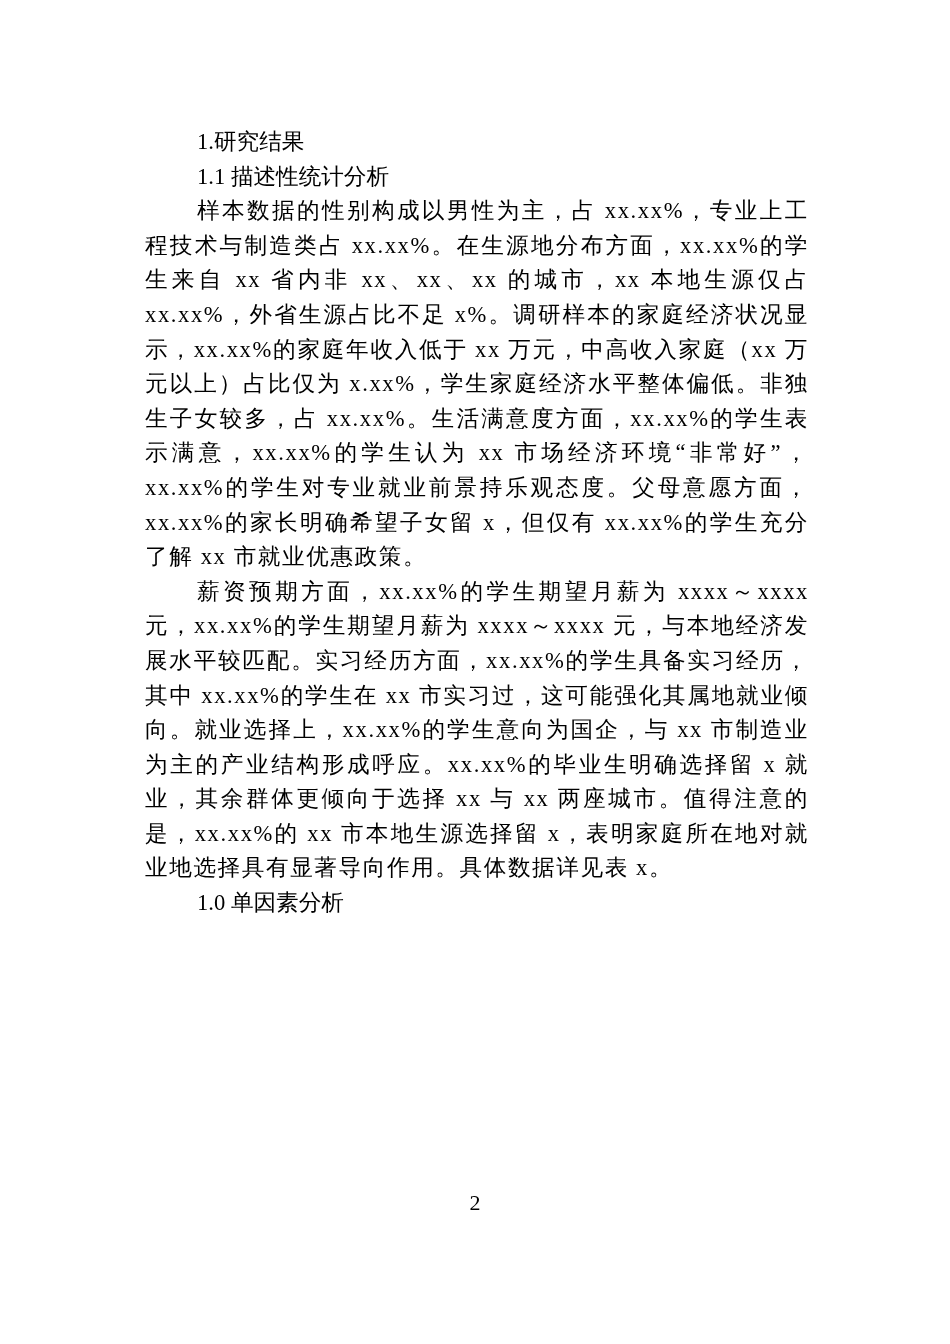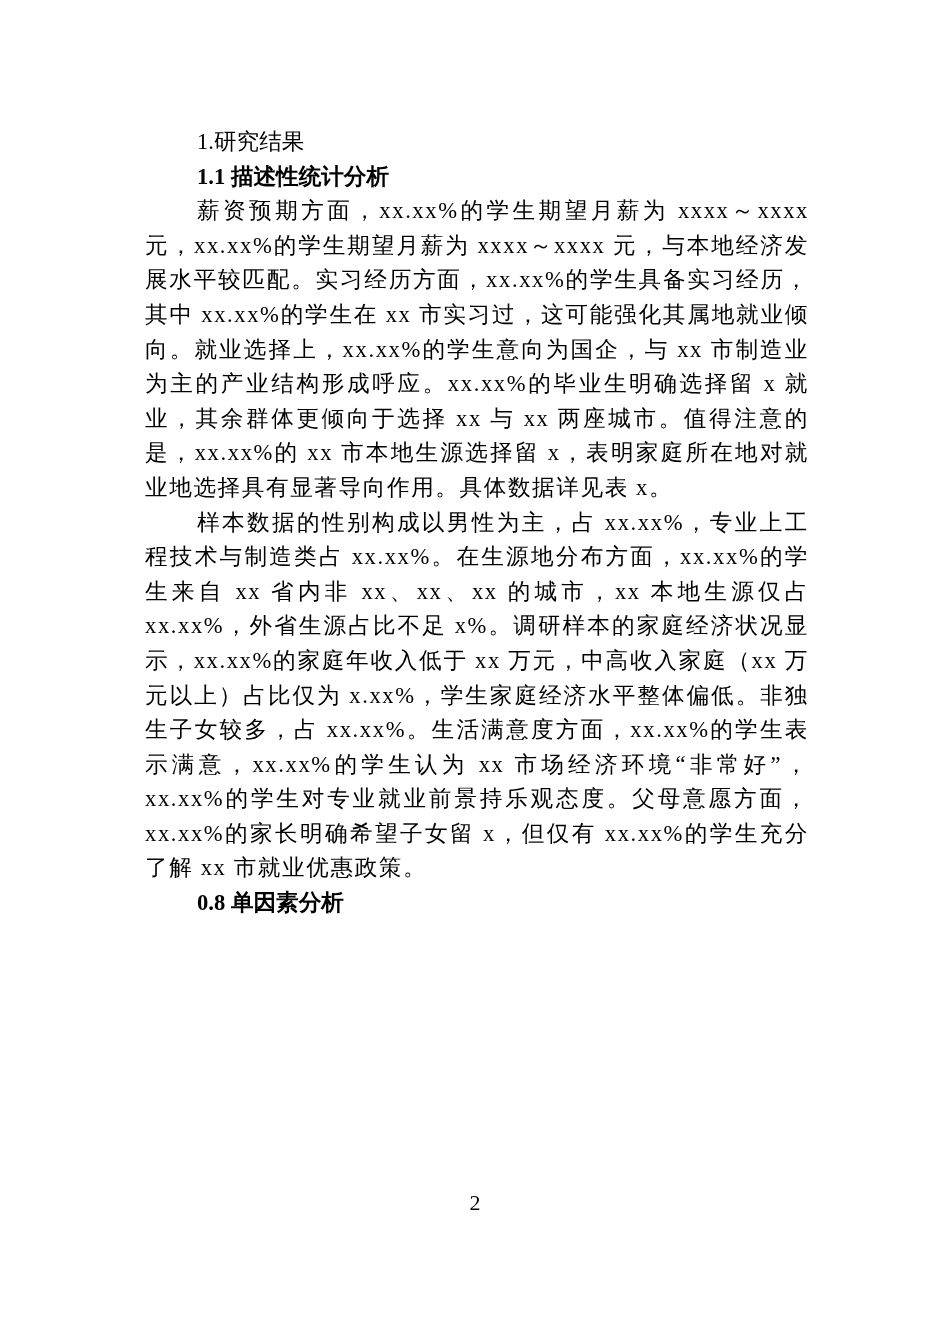"1.1 描述性统计分析" .heading-2 { font-weight: bold -> normal }
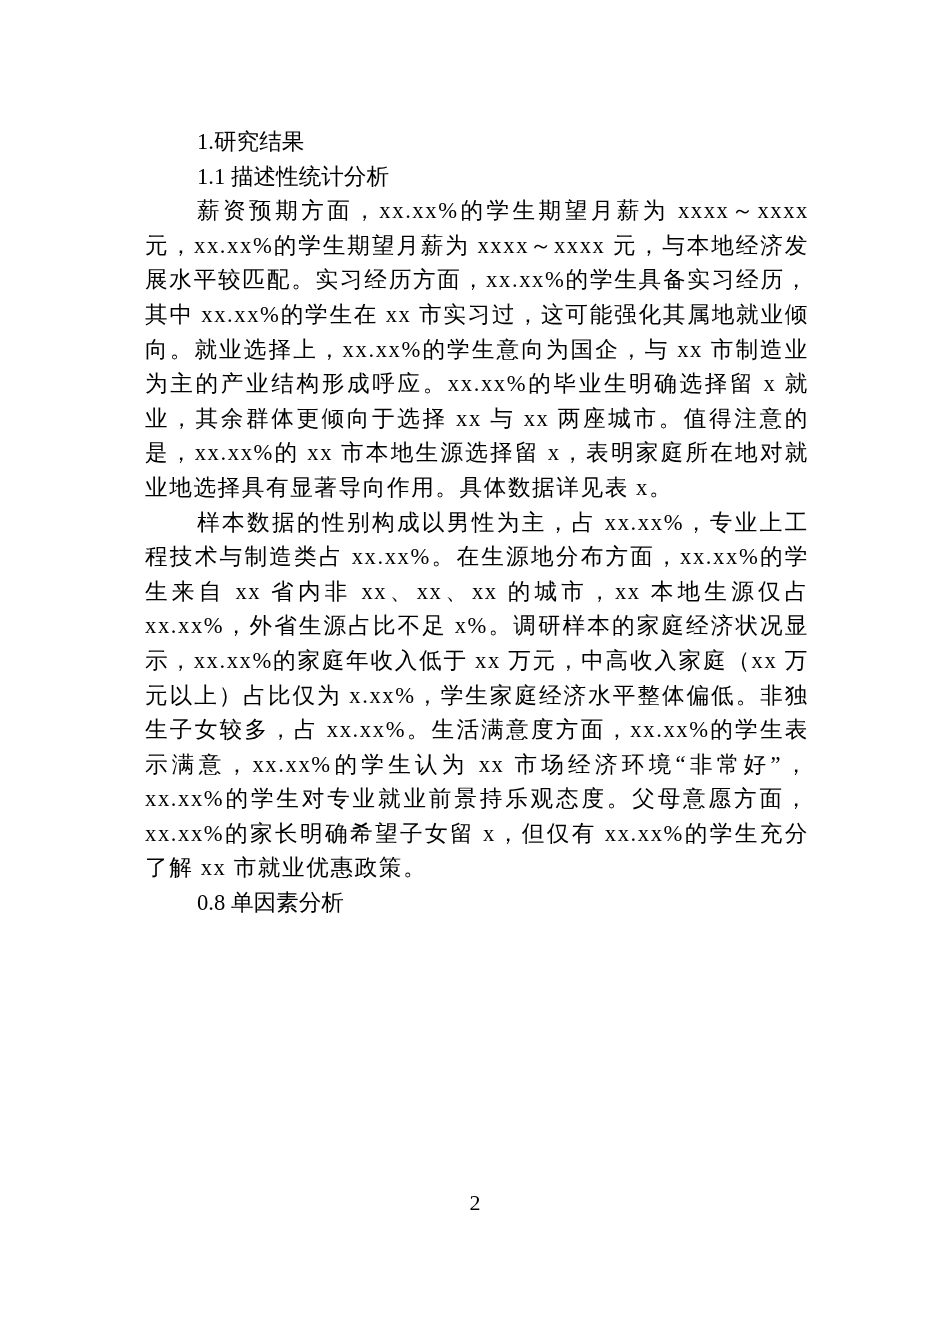"薪资预期方面，xx.xx%的学生期望月薪为 xxxx～xxxx" p.para { order: before "样本数据的性别构成以男性为主，占 xx.xx%，专业上工程技术与制造类占" -> after "样本数据的性别构成以男性为主，占 xx.xx%，专业上工程技术与制造类占" }
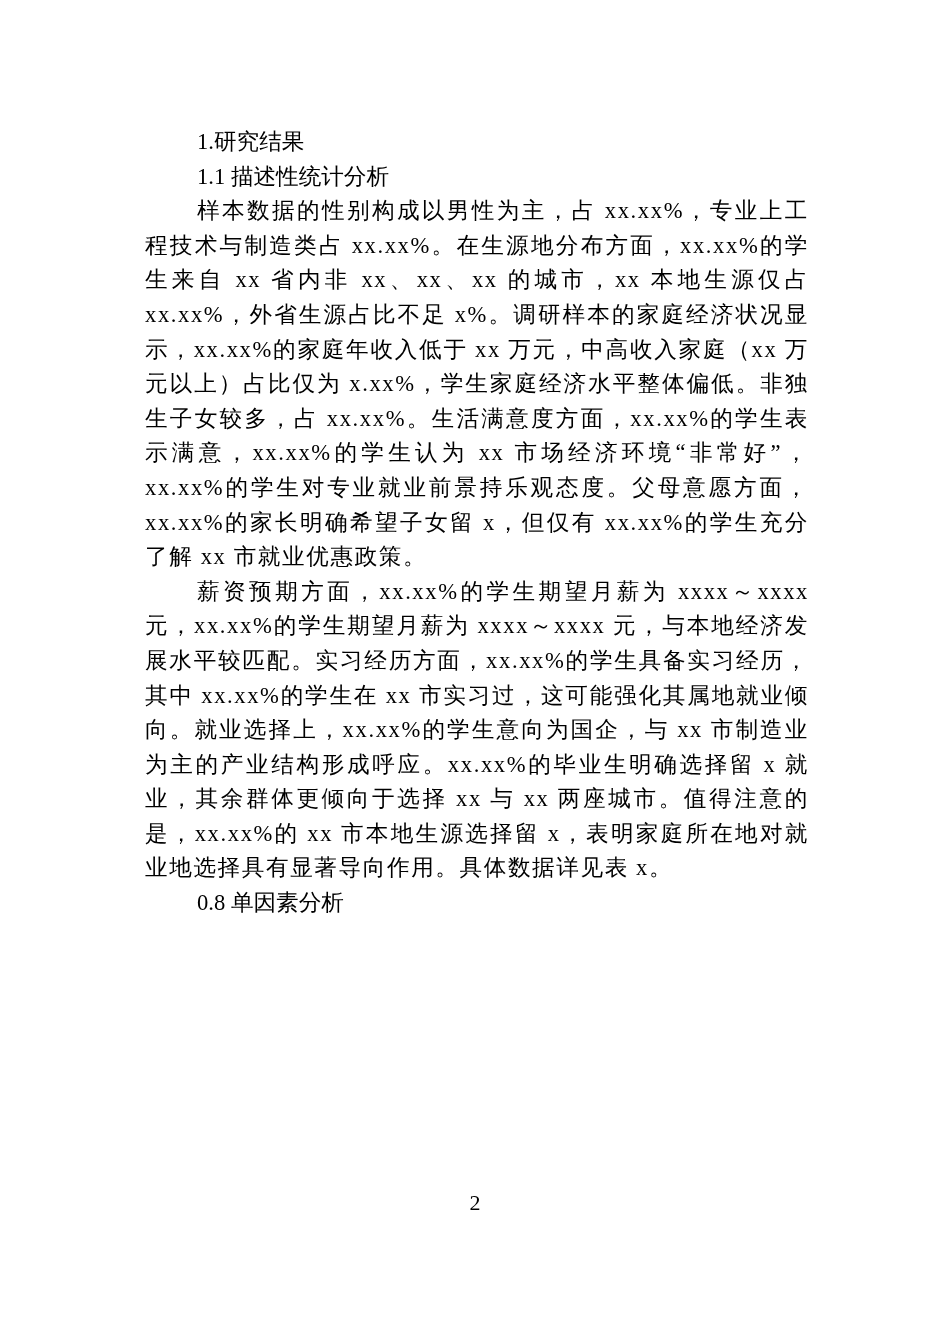"0.8 单因素分析" h2.heading-2 { text: 0.8 -> 1.0 }
